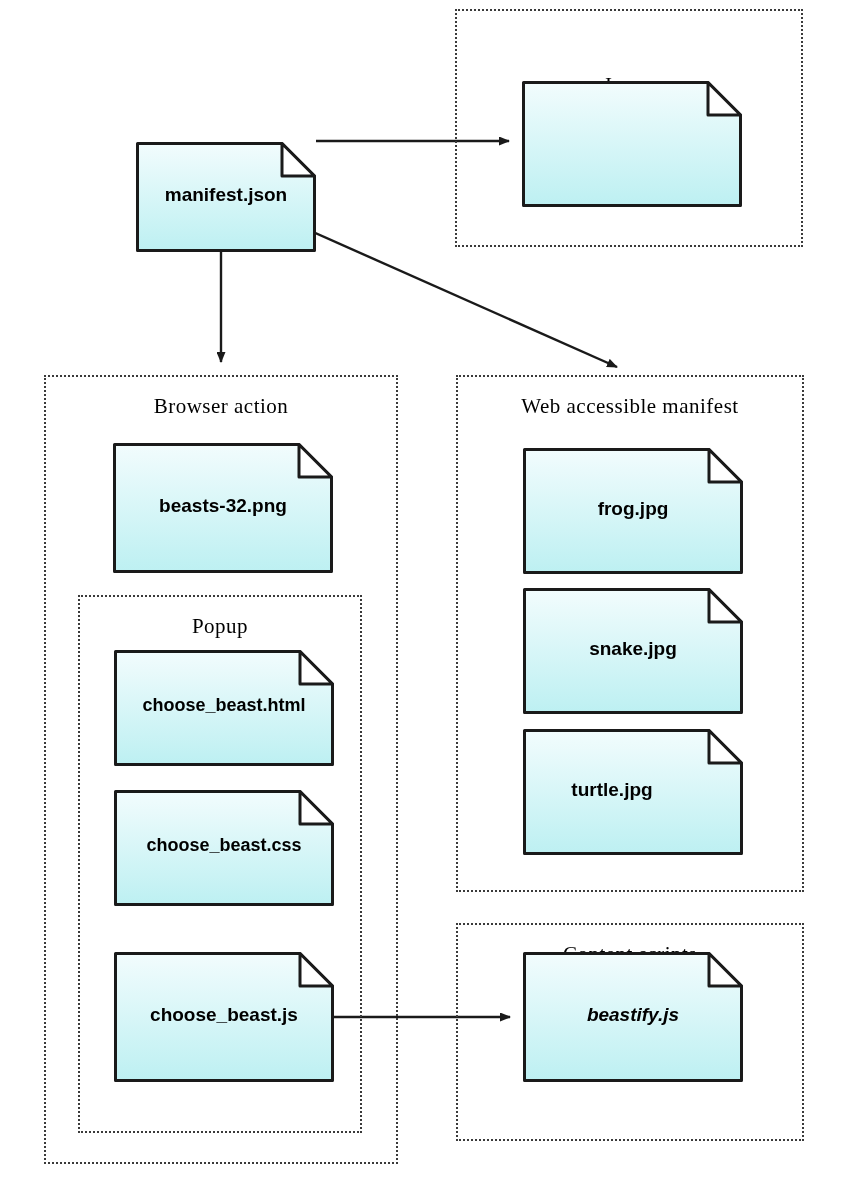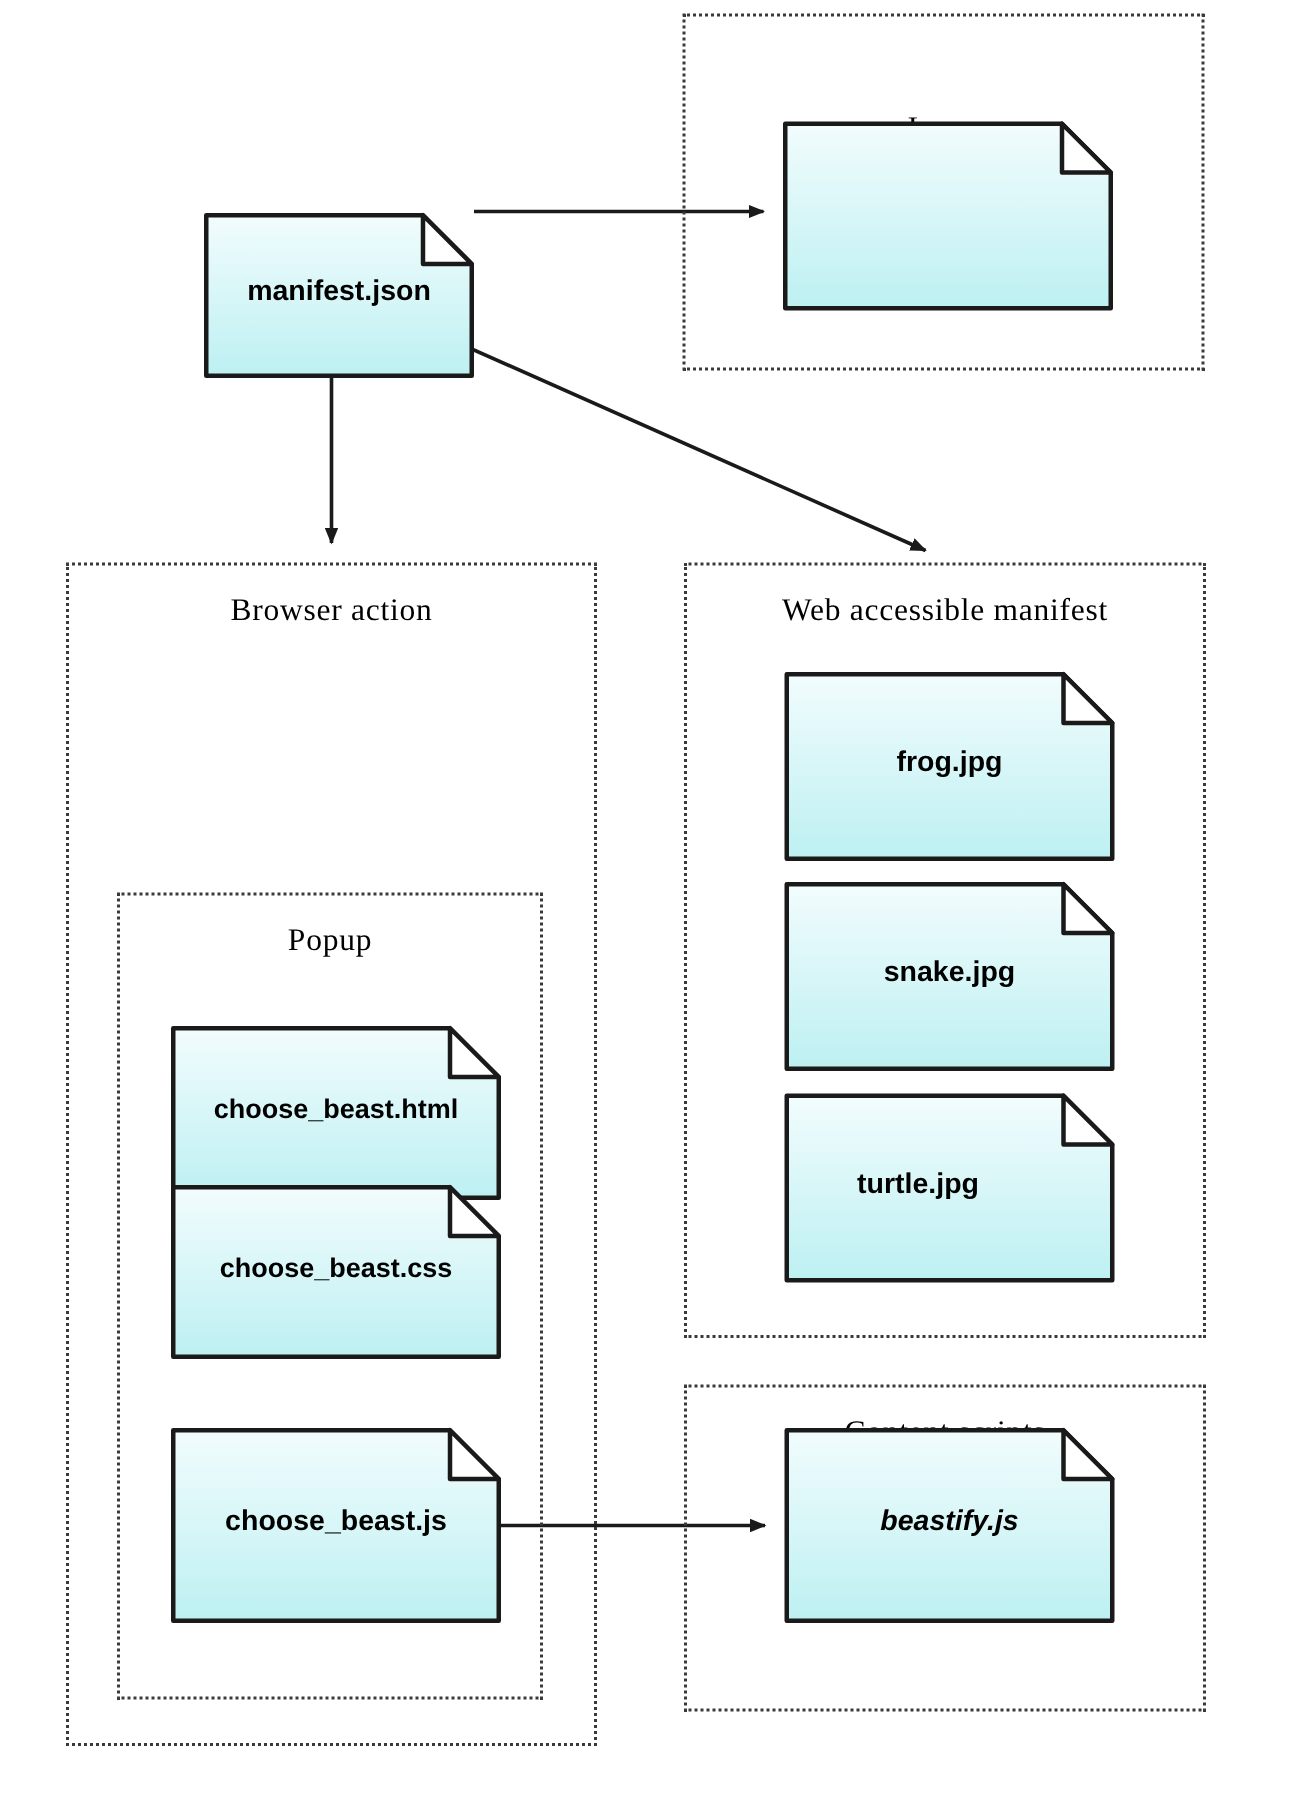"beasts-32.png" div.node { html: none -> <div> <div> <svg> <defs> <linearGradient> <stop></stop> <stop></stop> </linearGradient> </defs> <path></path> <path></path> </svg> </div> <div>beasts-32.png</div> </div> }
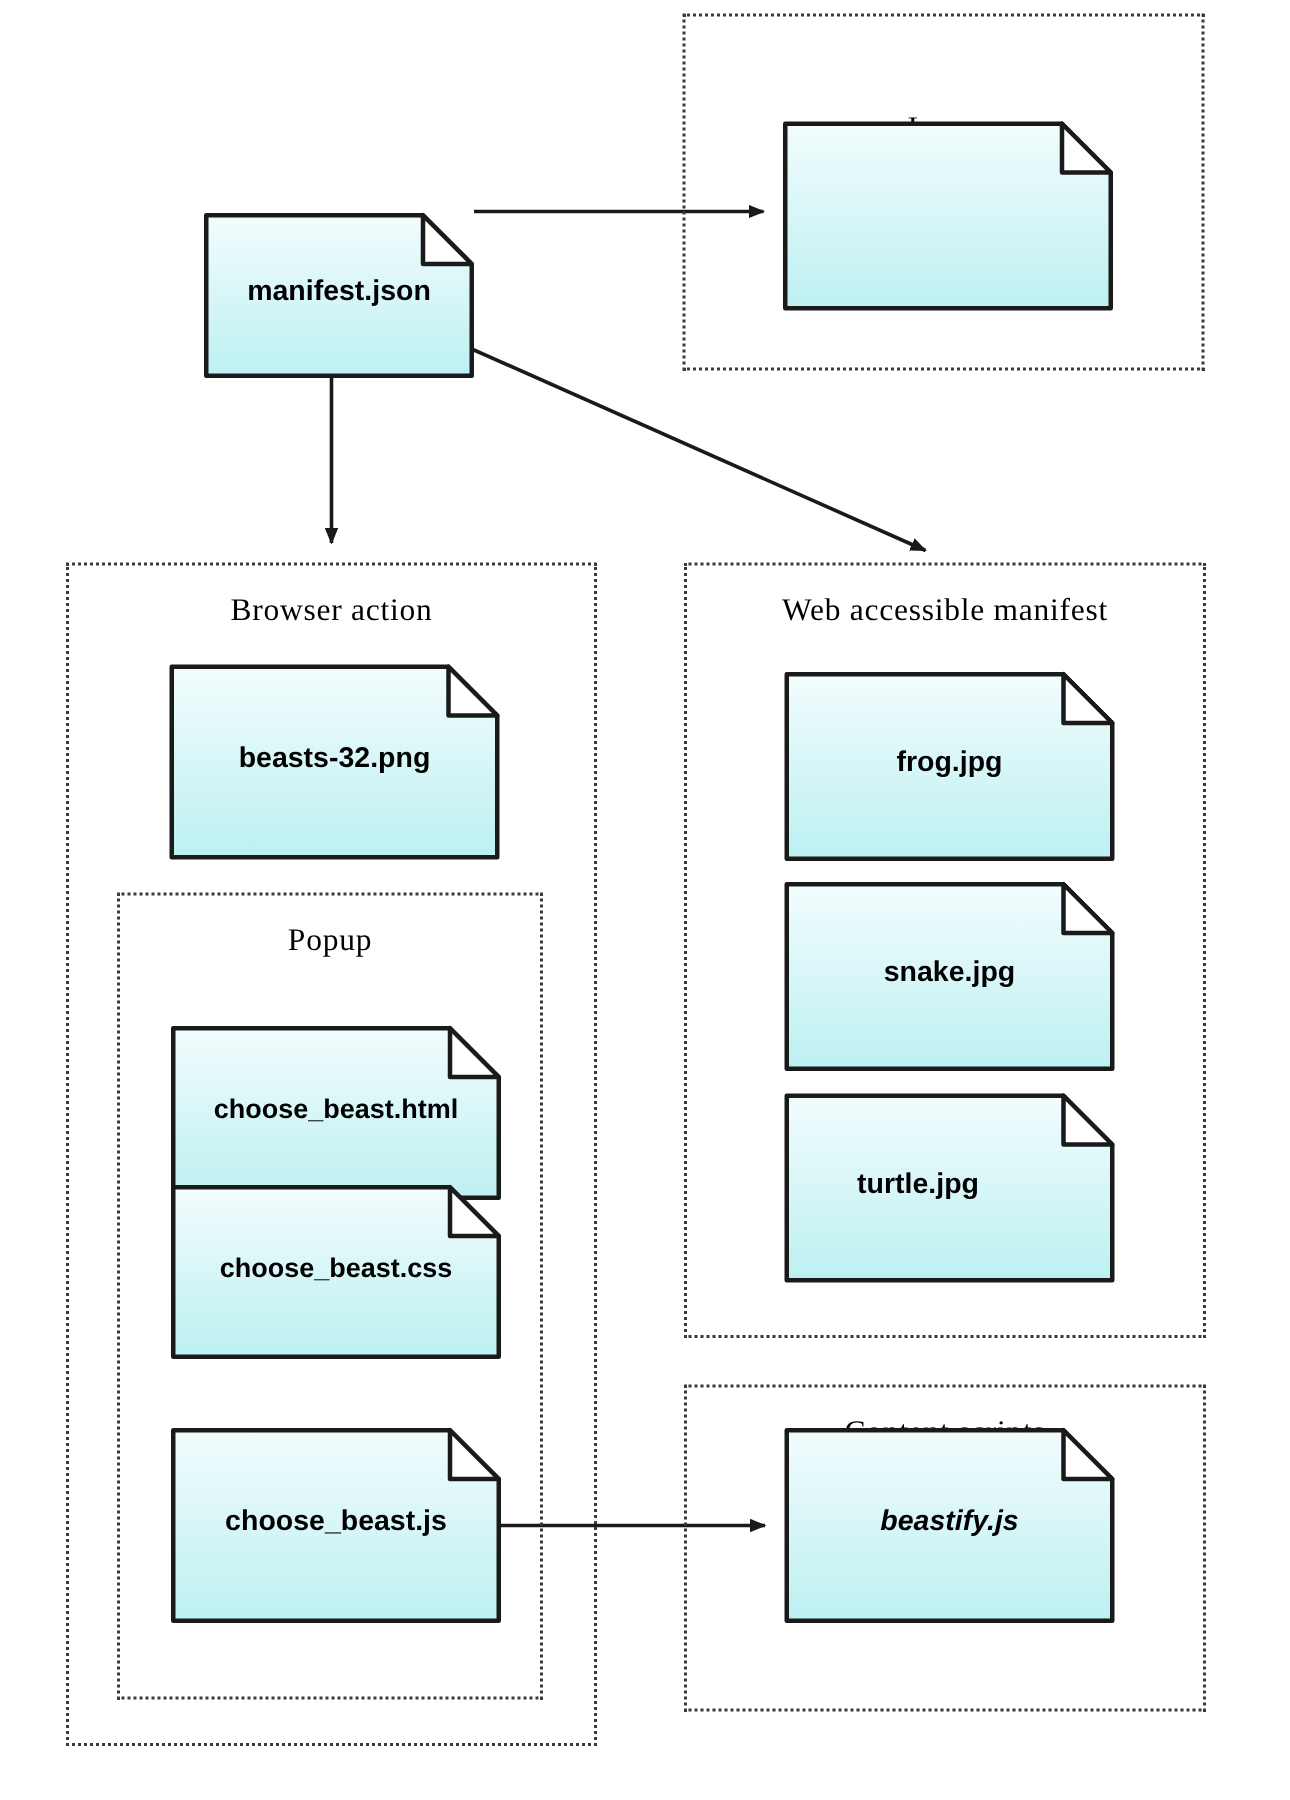"choose_beast.html" div.node { top: 684px -> 650px }
